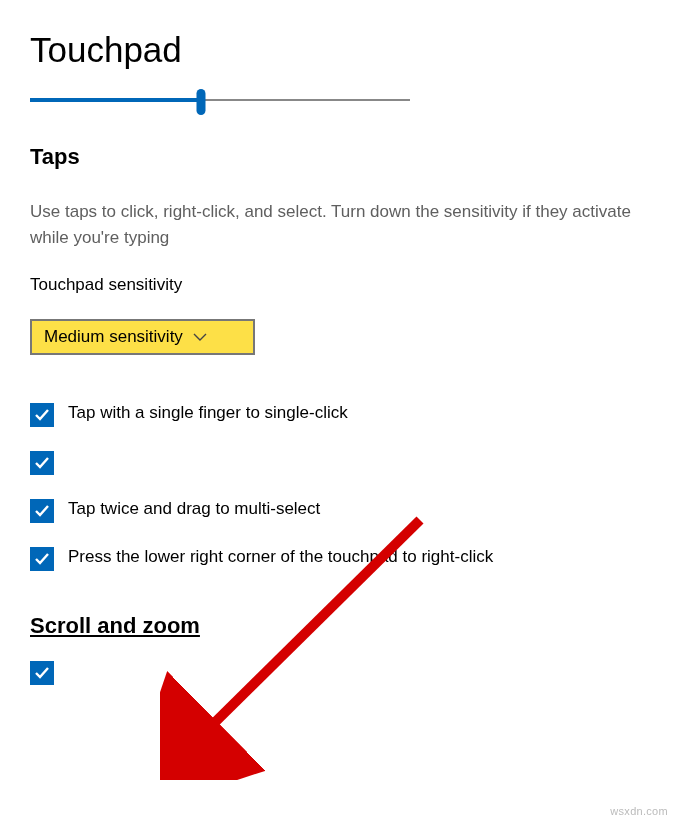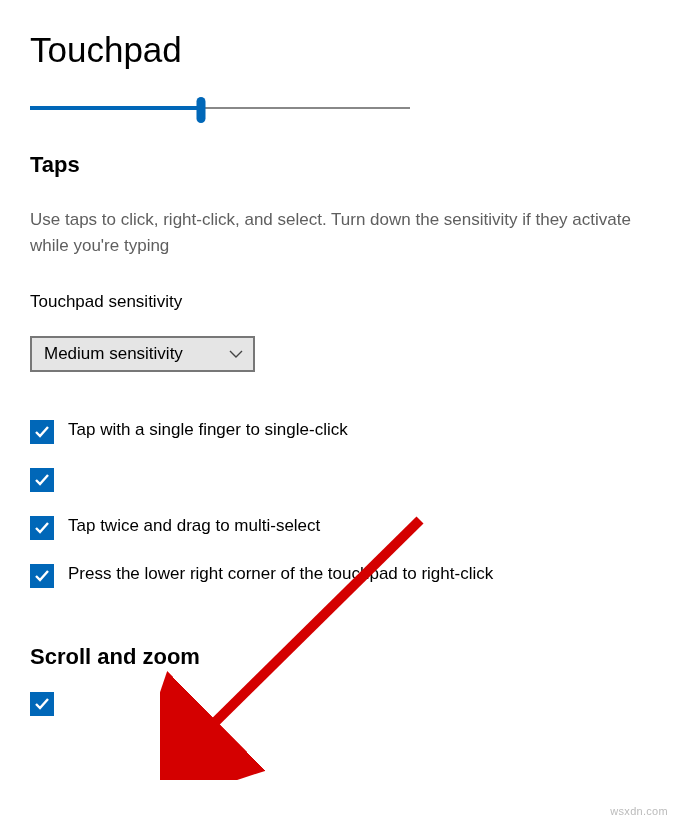"Touchpad" .page-title { margin-bottom: 24px -> 16px }
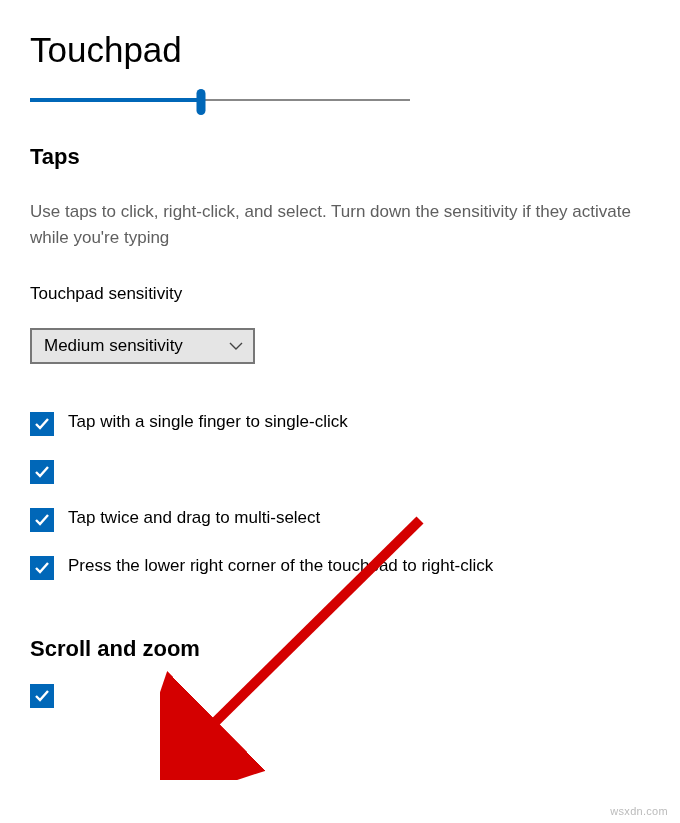"Use taps to click, right-click," .desc { margin-bottom: 34px -> 25px }
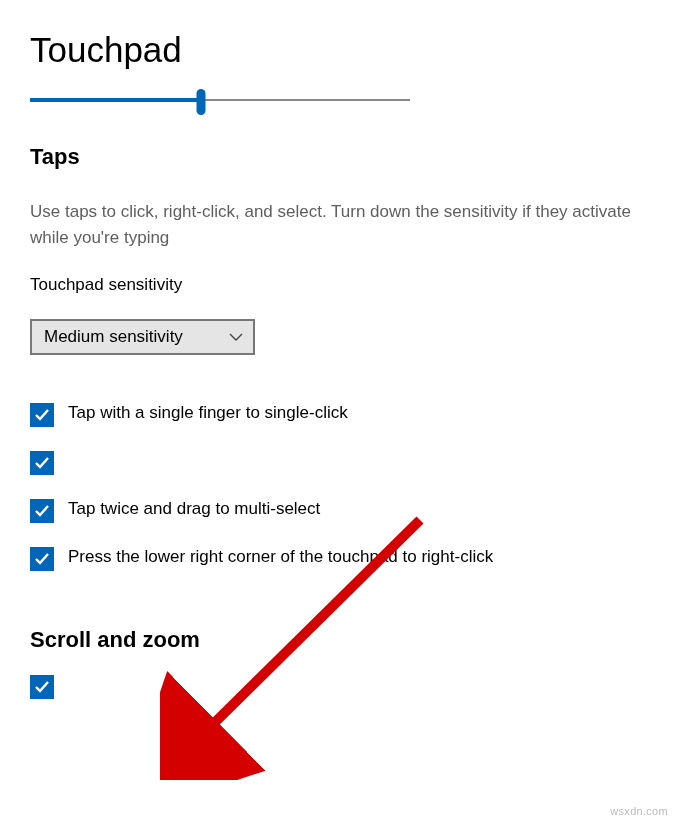"Medium sensitivity" .select-box { background: #e5e5e5 -> #fde047; justify-content: space-between -> flex-start }
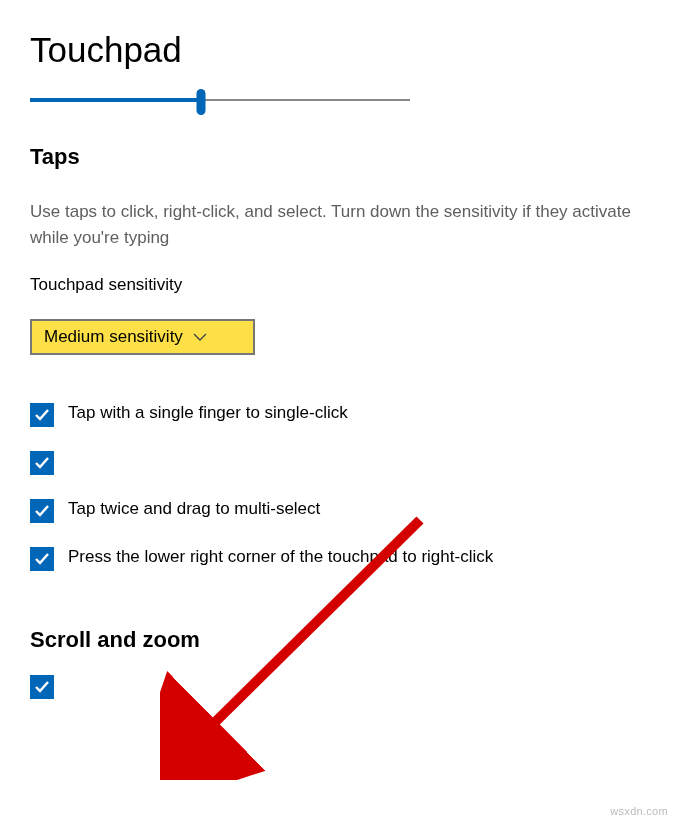"Scroll and zoom" .section-heading.scrollzoom { margin-top: 56px -> 42px; text-decoration: none -> underline }
